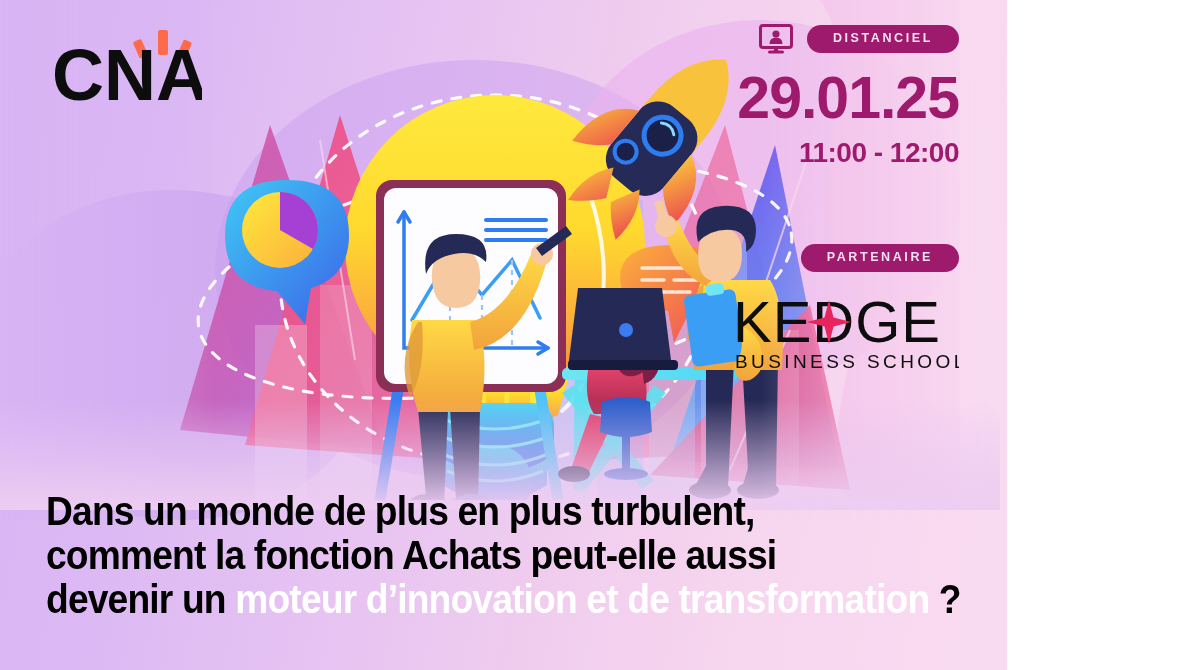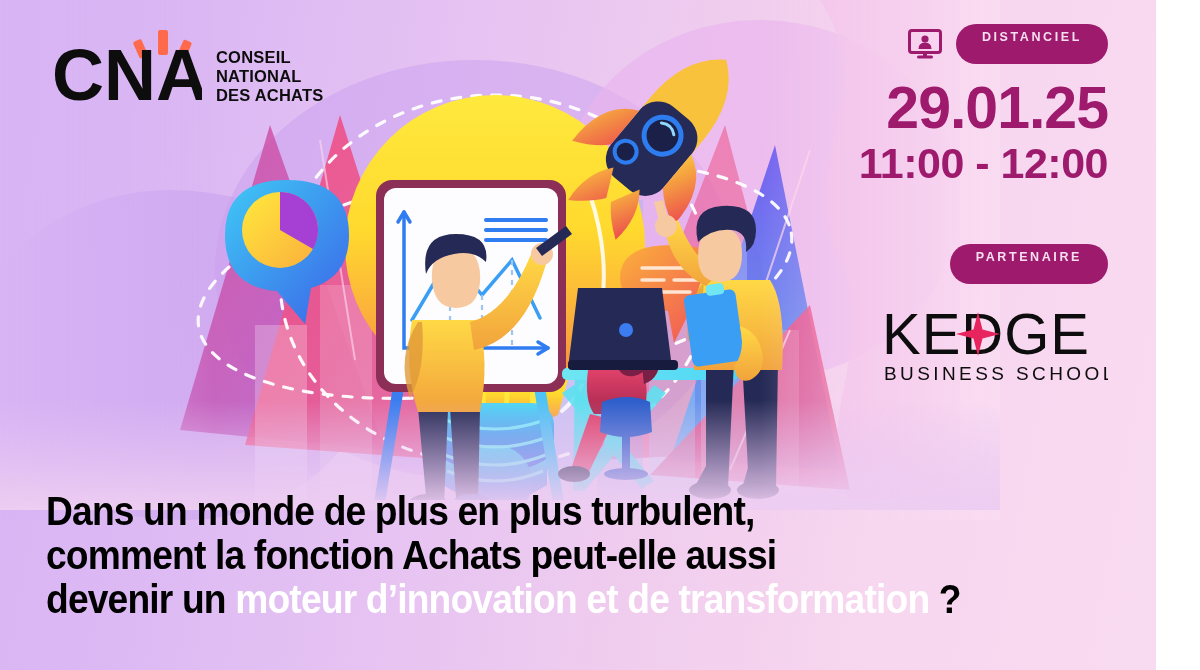"CNA" .banner { width: 1156px -> 1007px }
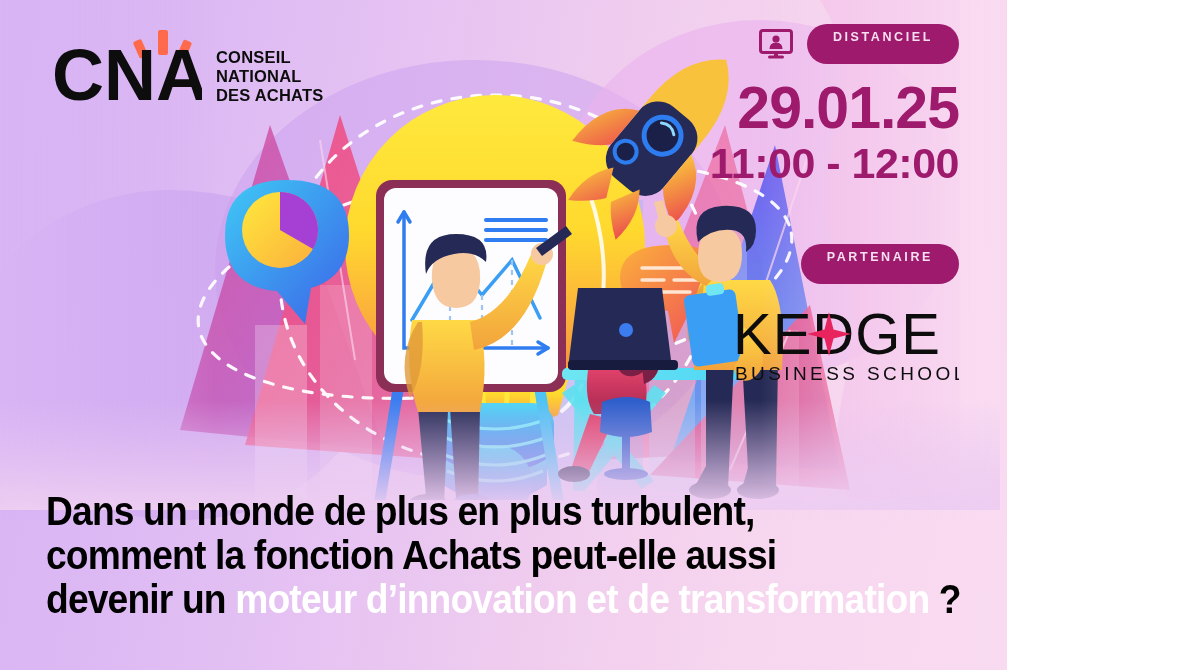"DISTANCIEL" .badge { padding: 7px 26px 20px 26px -> 7px 26px 8px 26px }
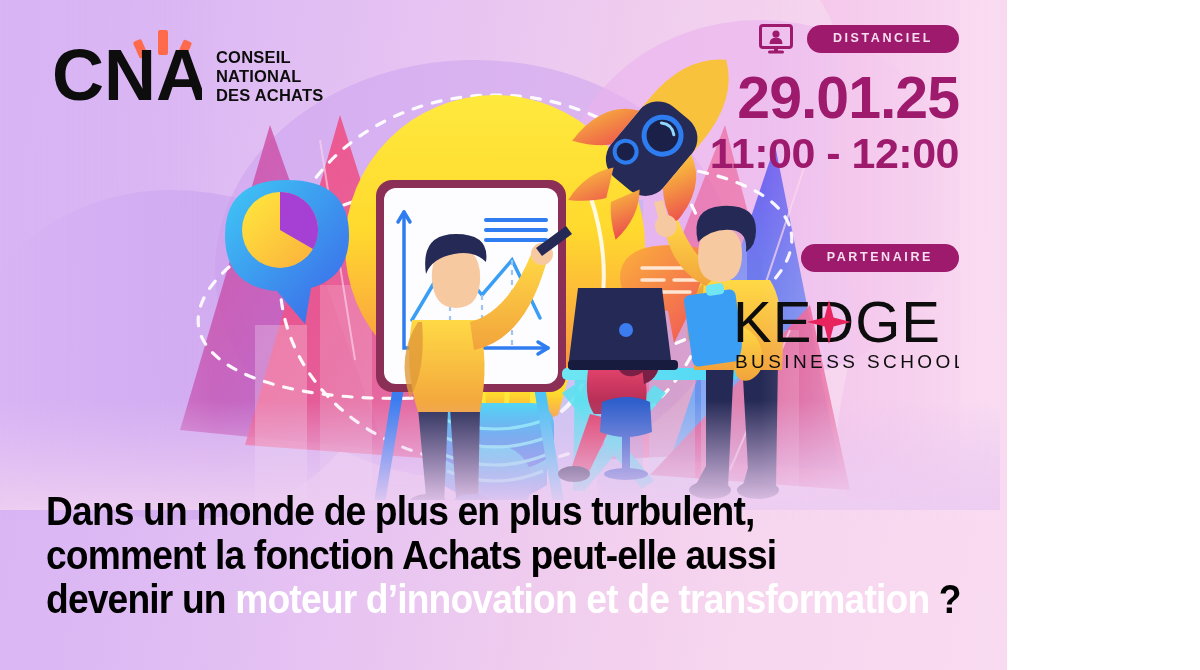"CONSEIL" div.cna-text { html: <div> <div>CONSEIL</div> <div>NATIONAL</div> <div>DES ACHATS</div> </div> -> none }
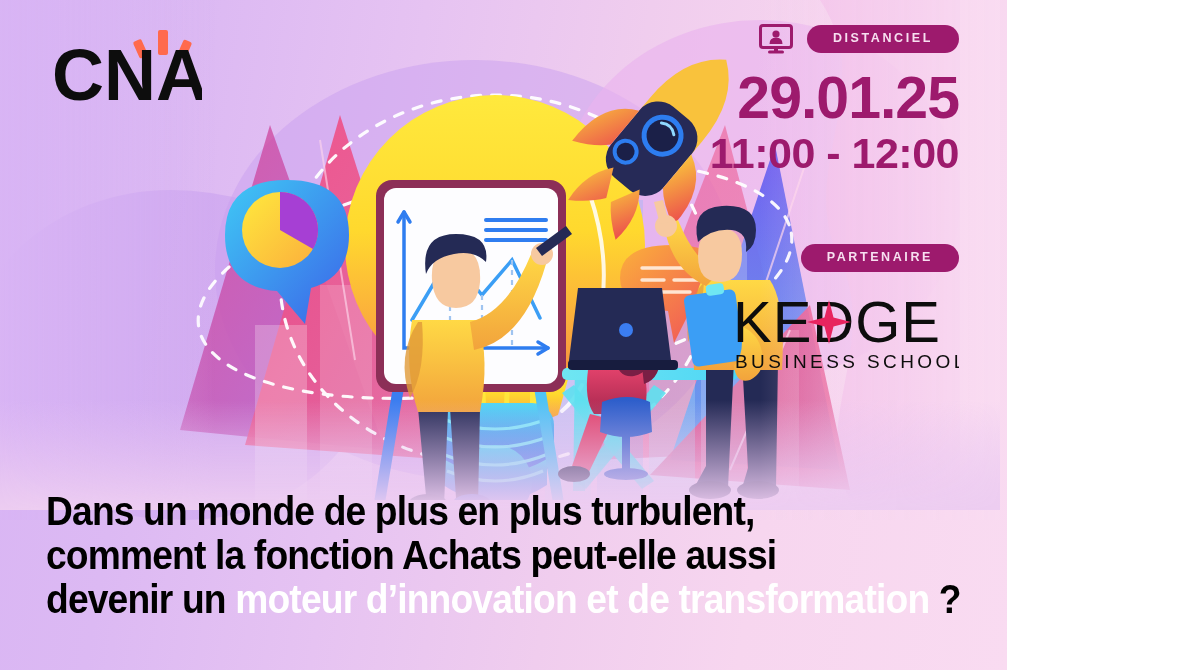"11:00 - 12:00" .time { font-size: 43px -> 28px }
